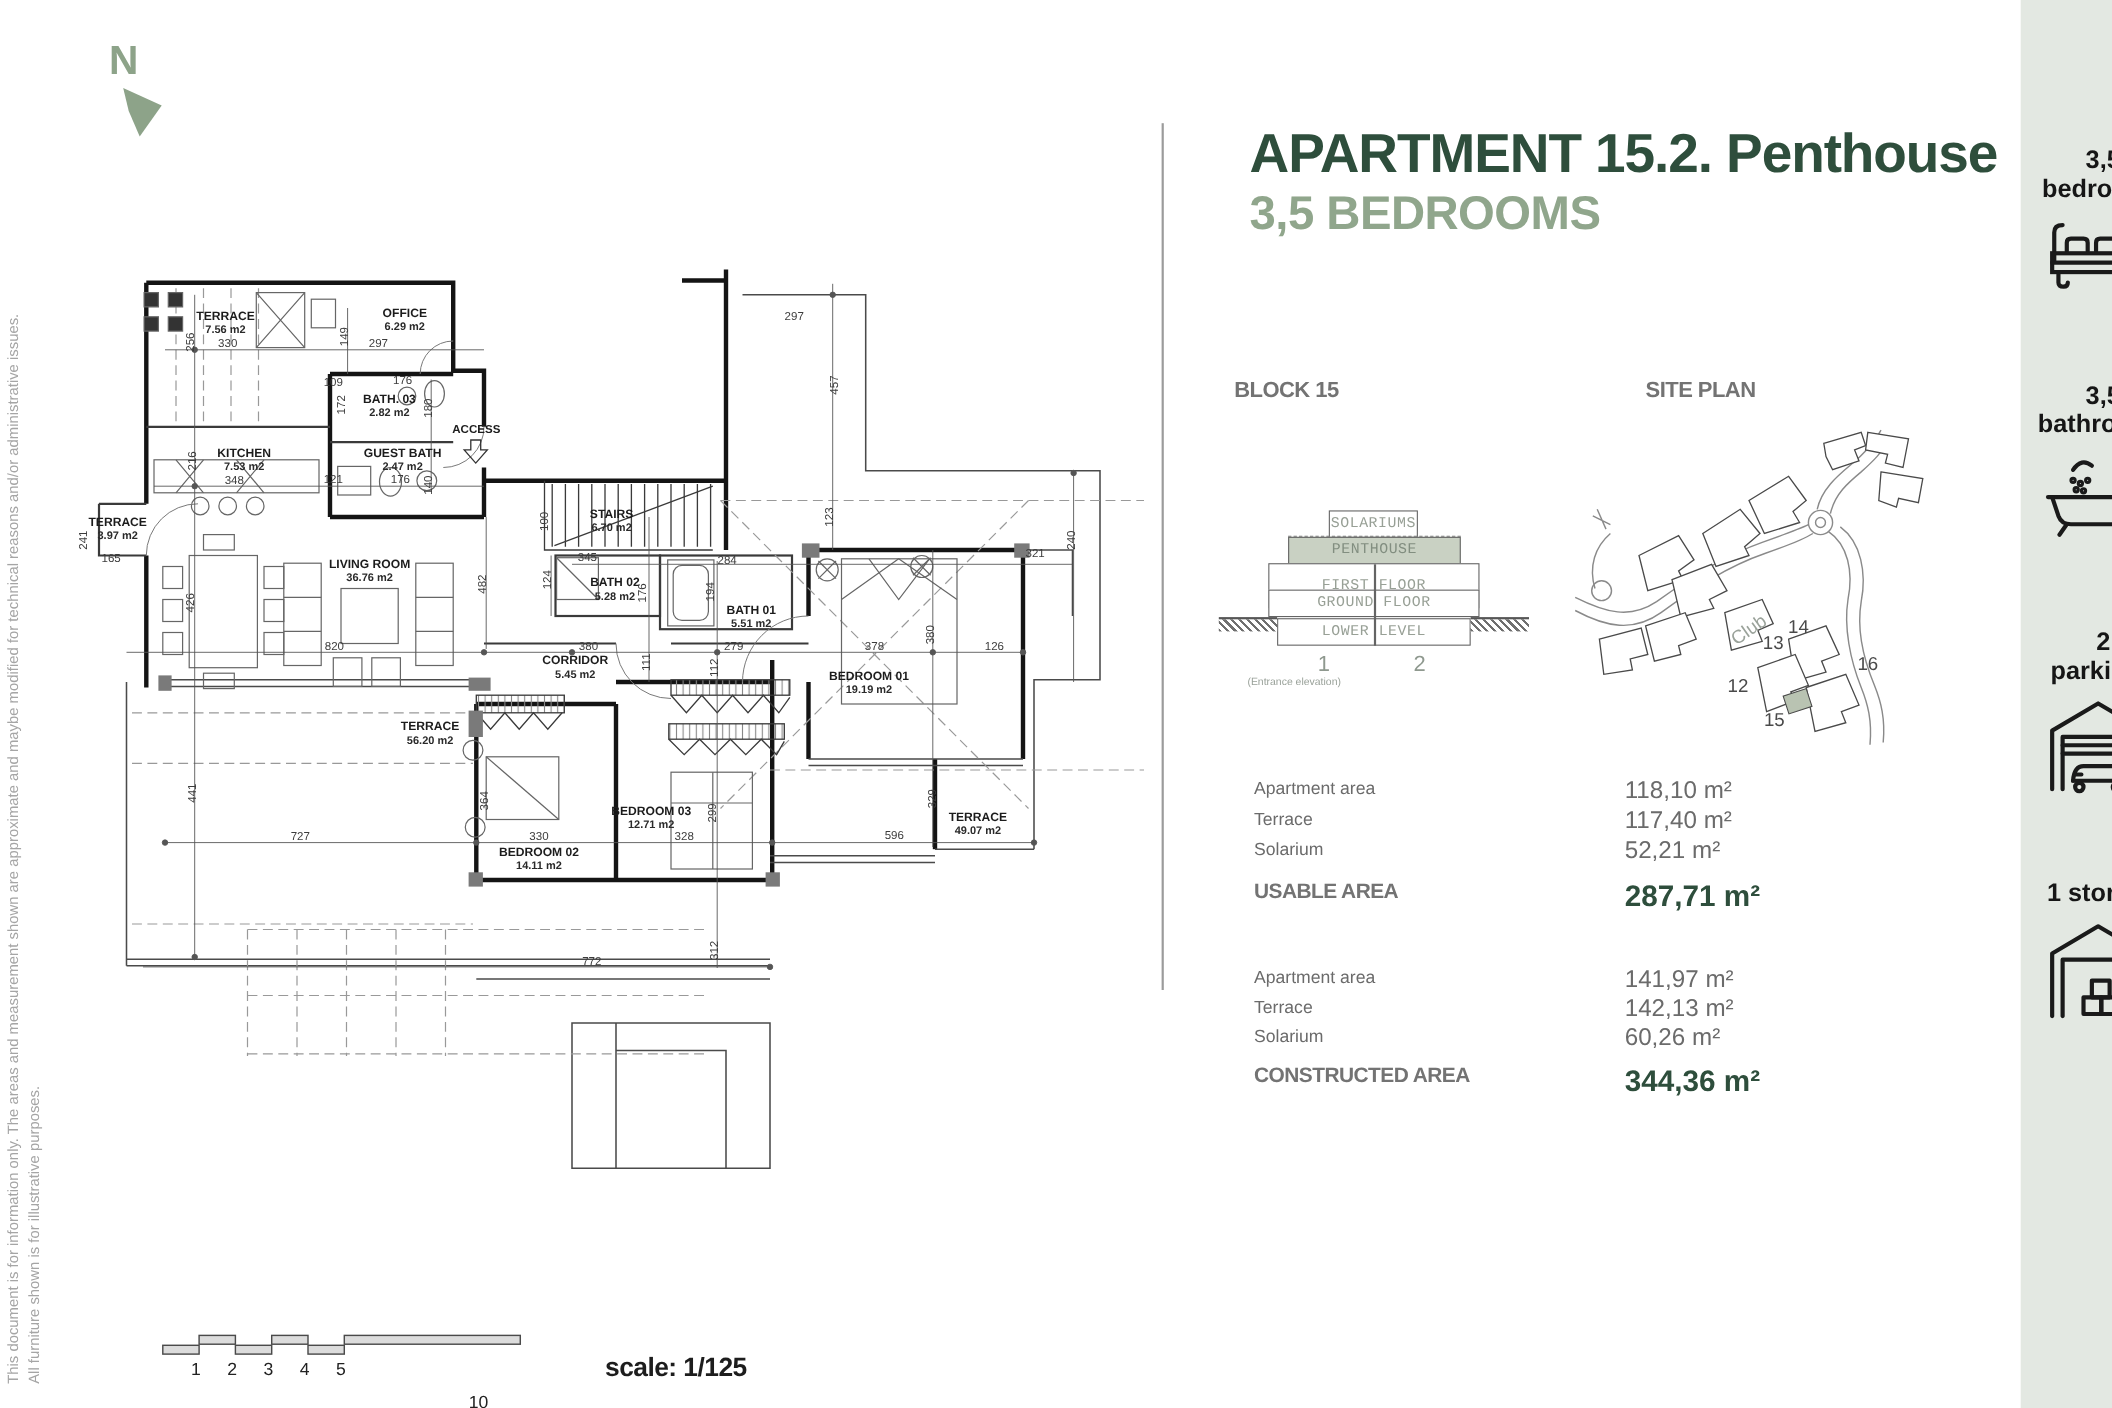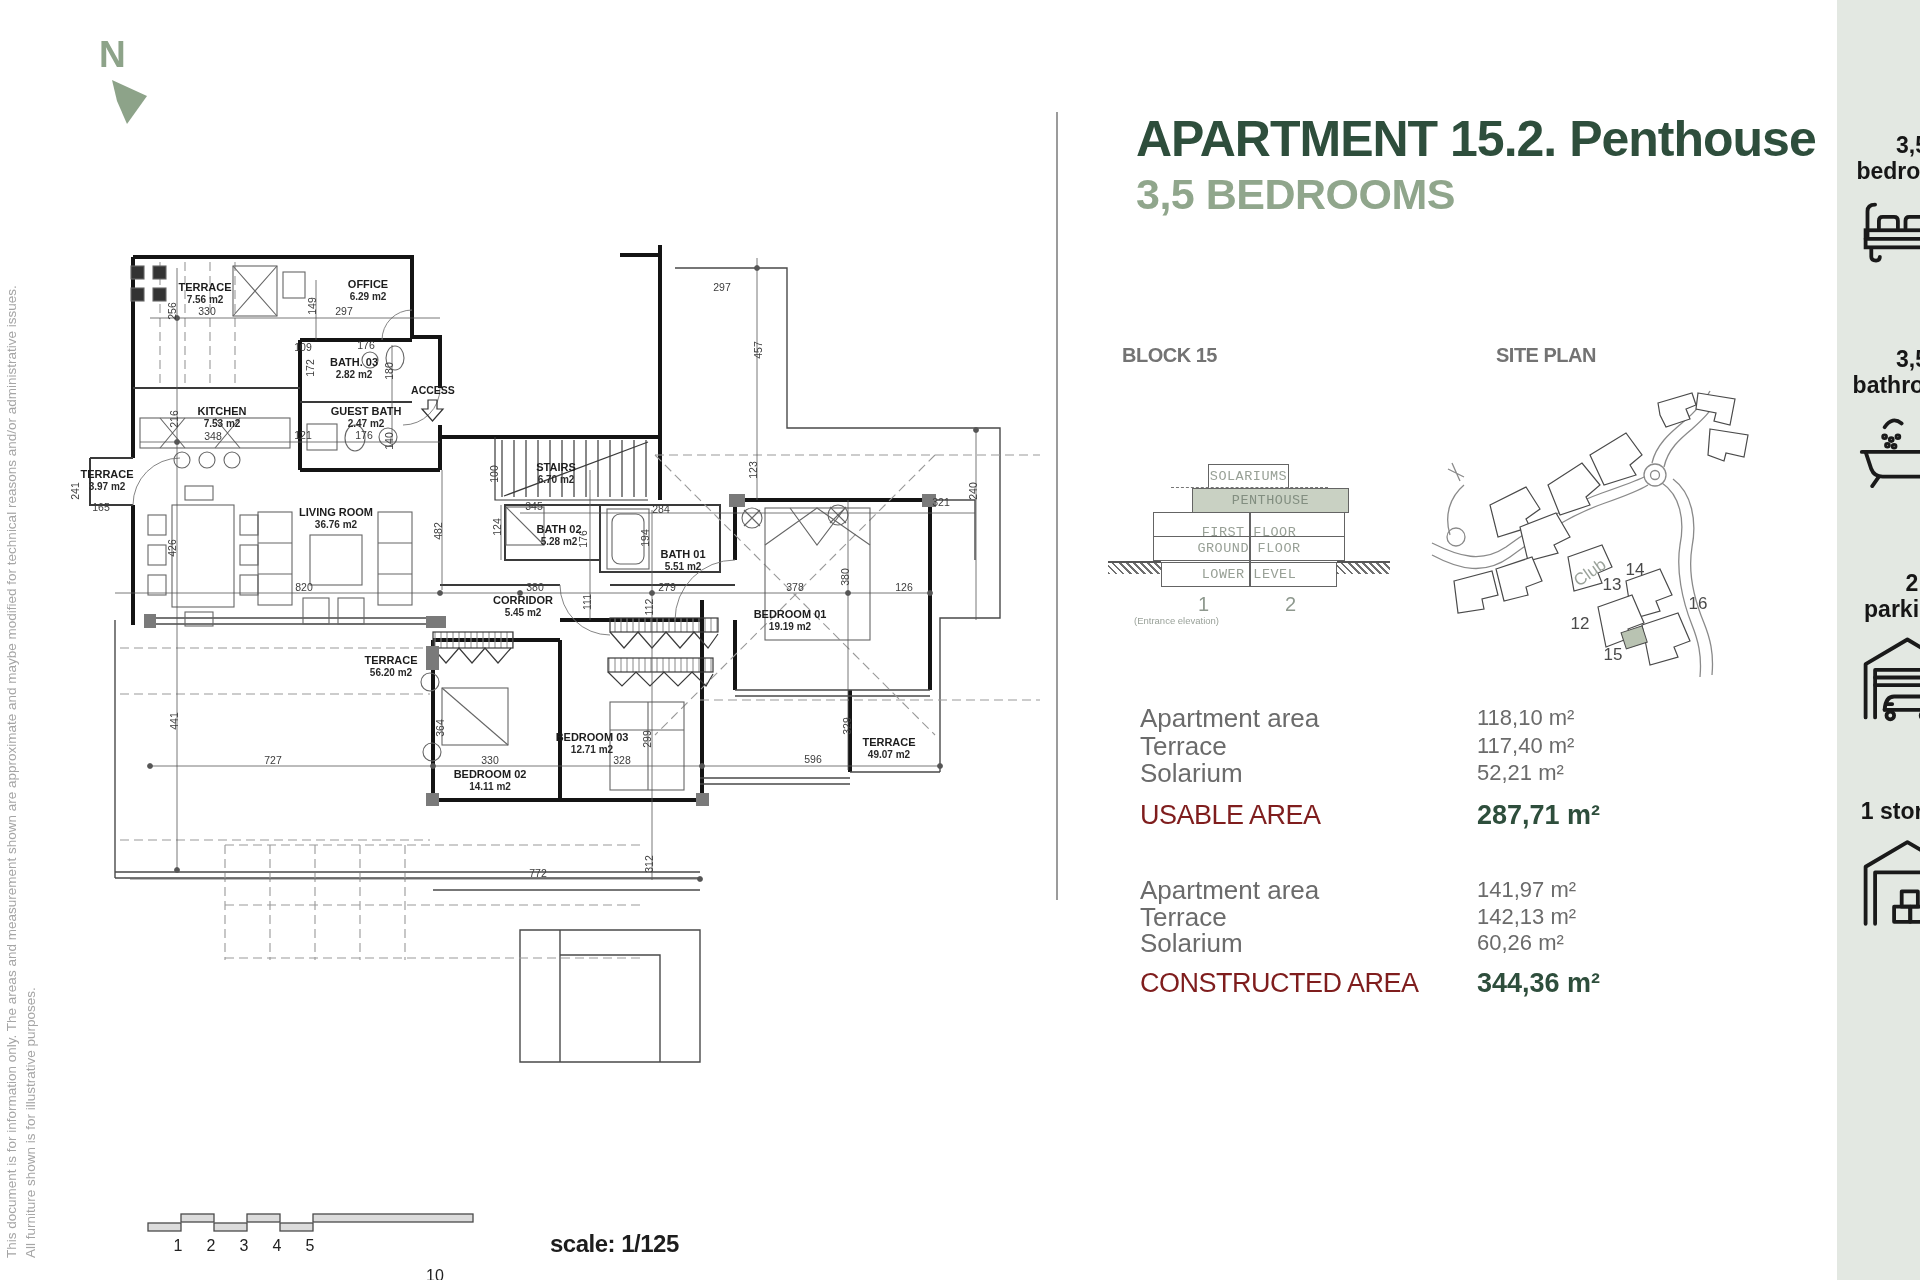"PENTHOUSE" .lvl.pent { margin-left: 21px -> none }
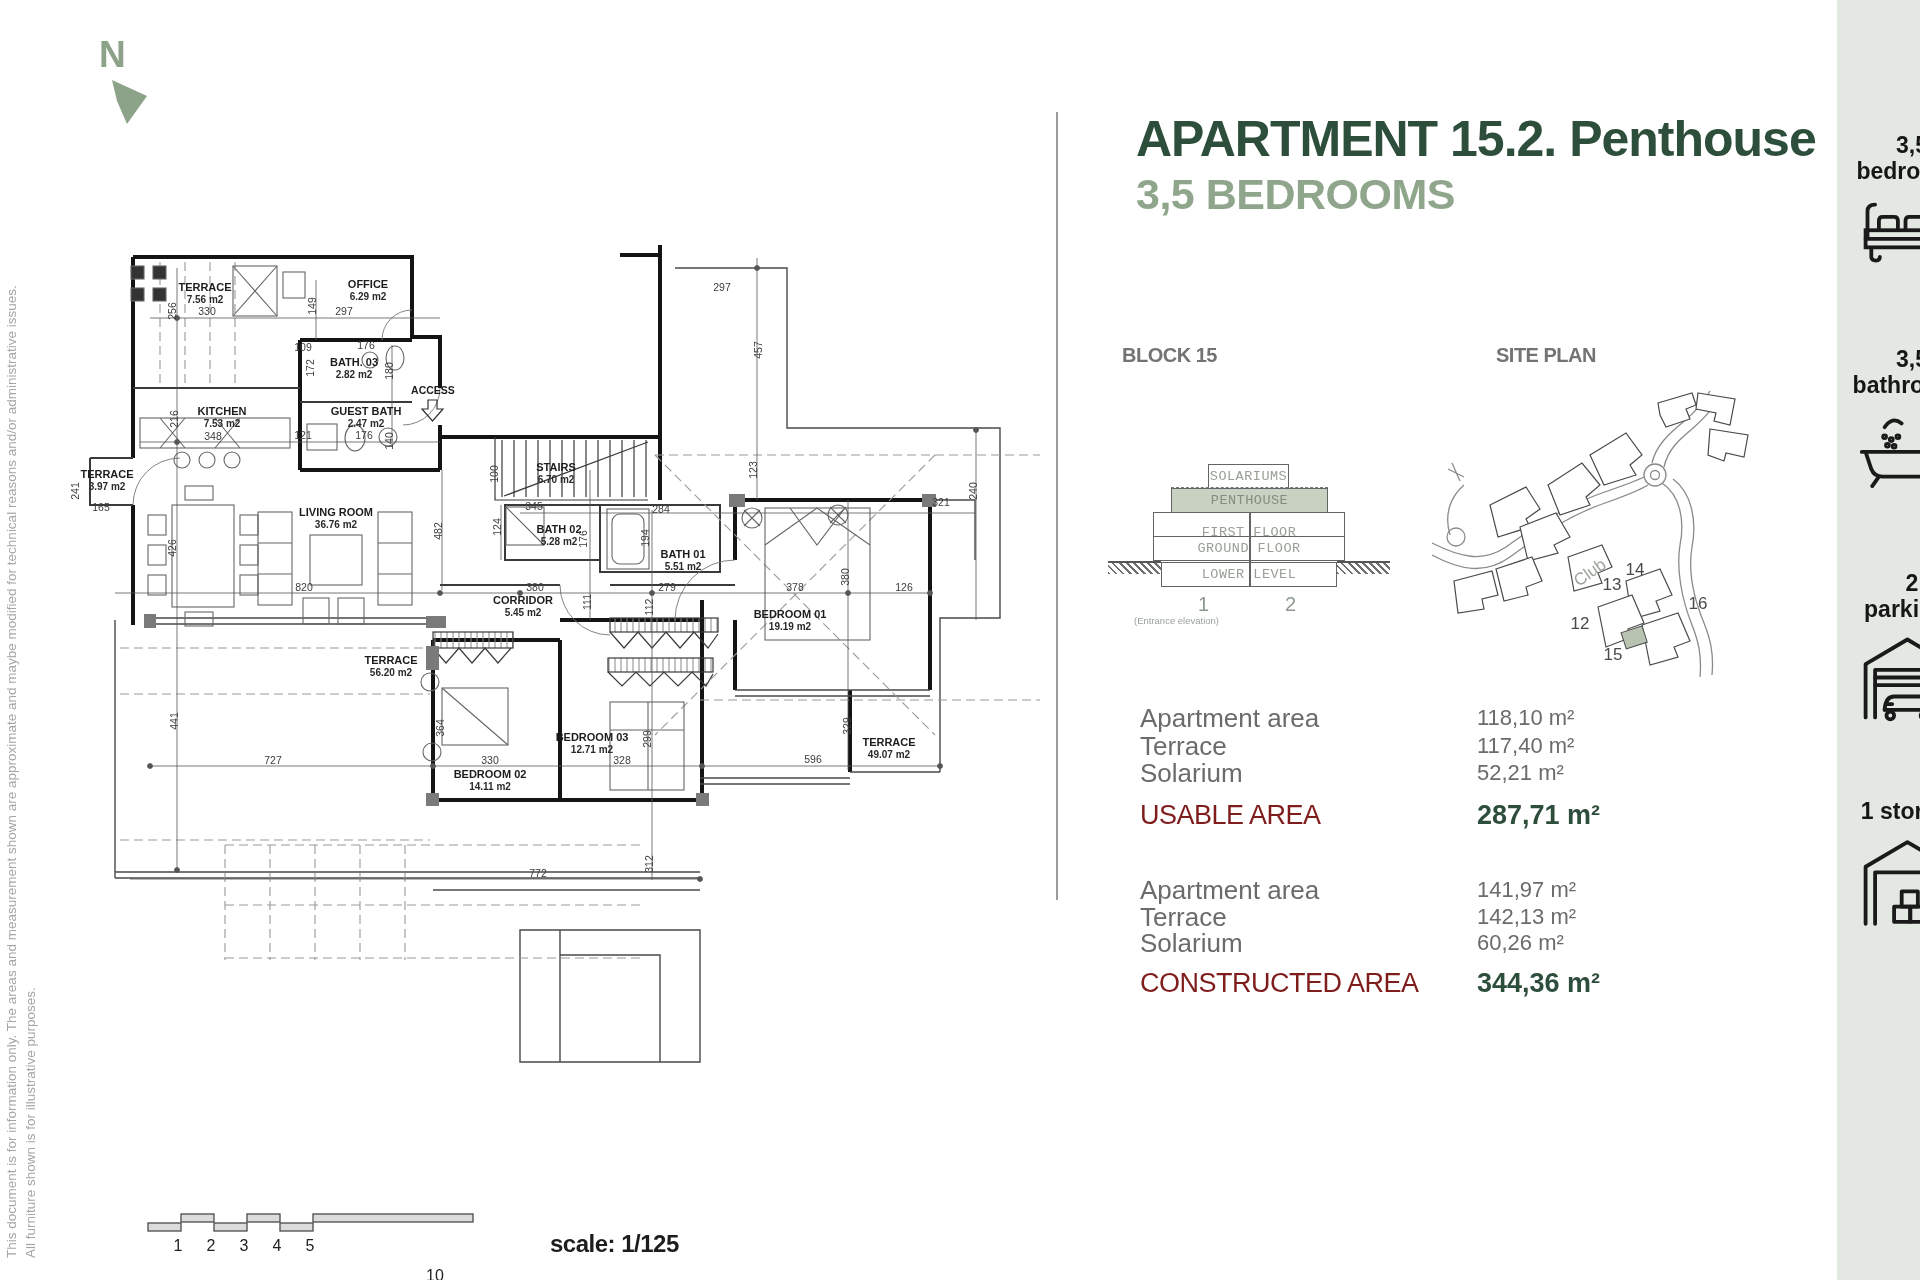"Apartment area" .tbl-label { font-size: 26px -> 16px }
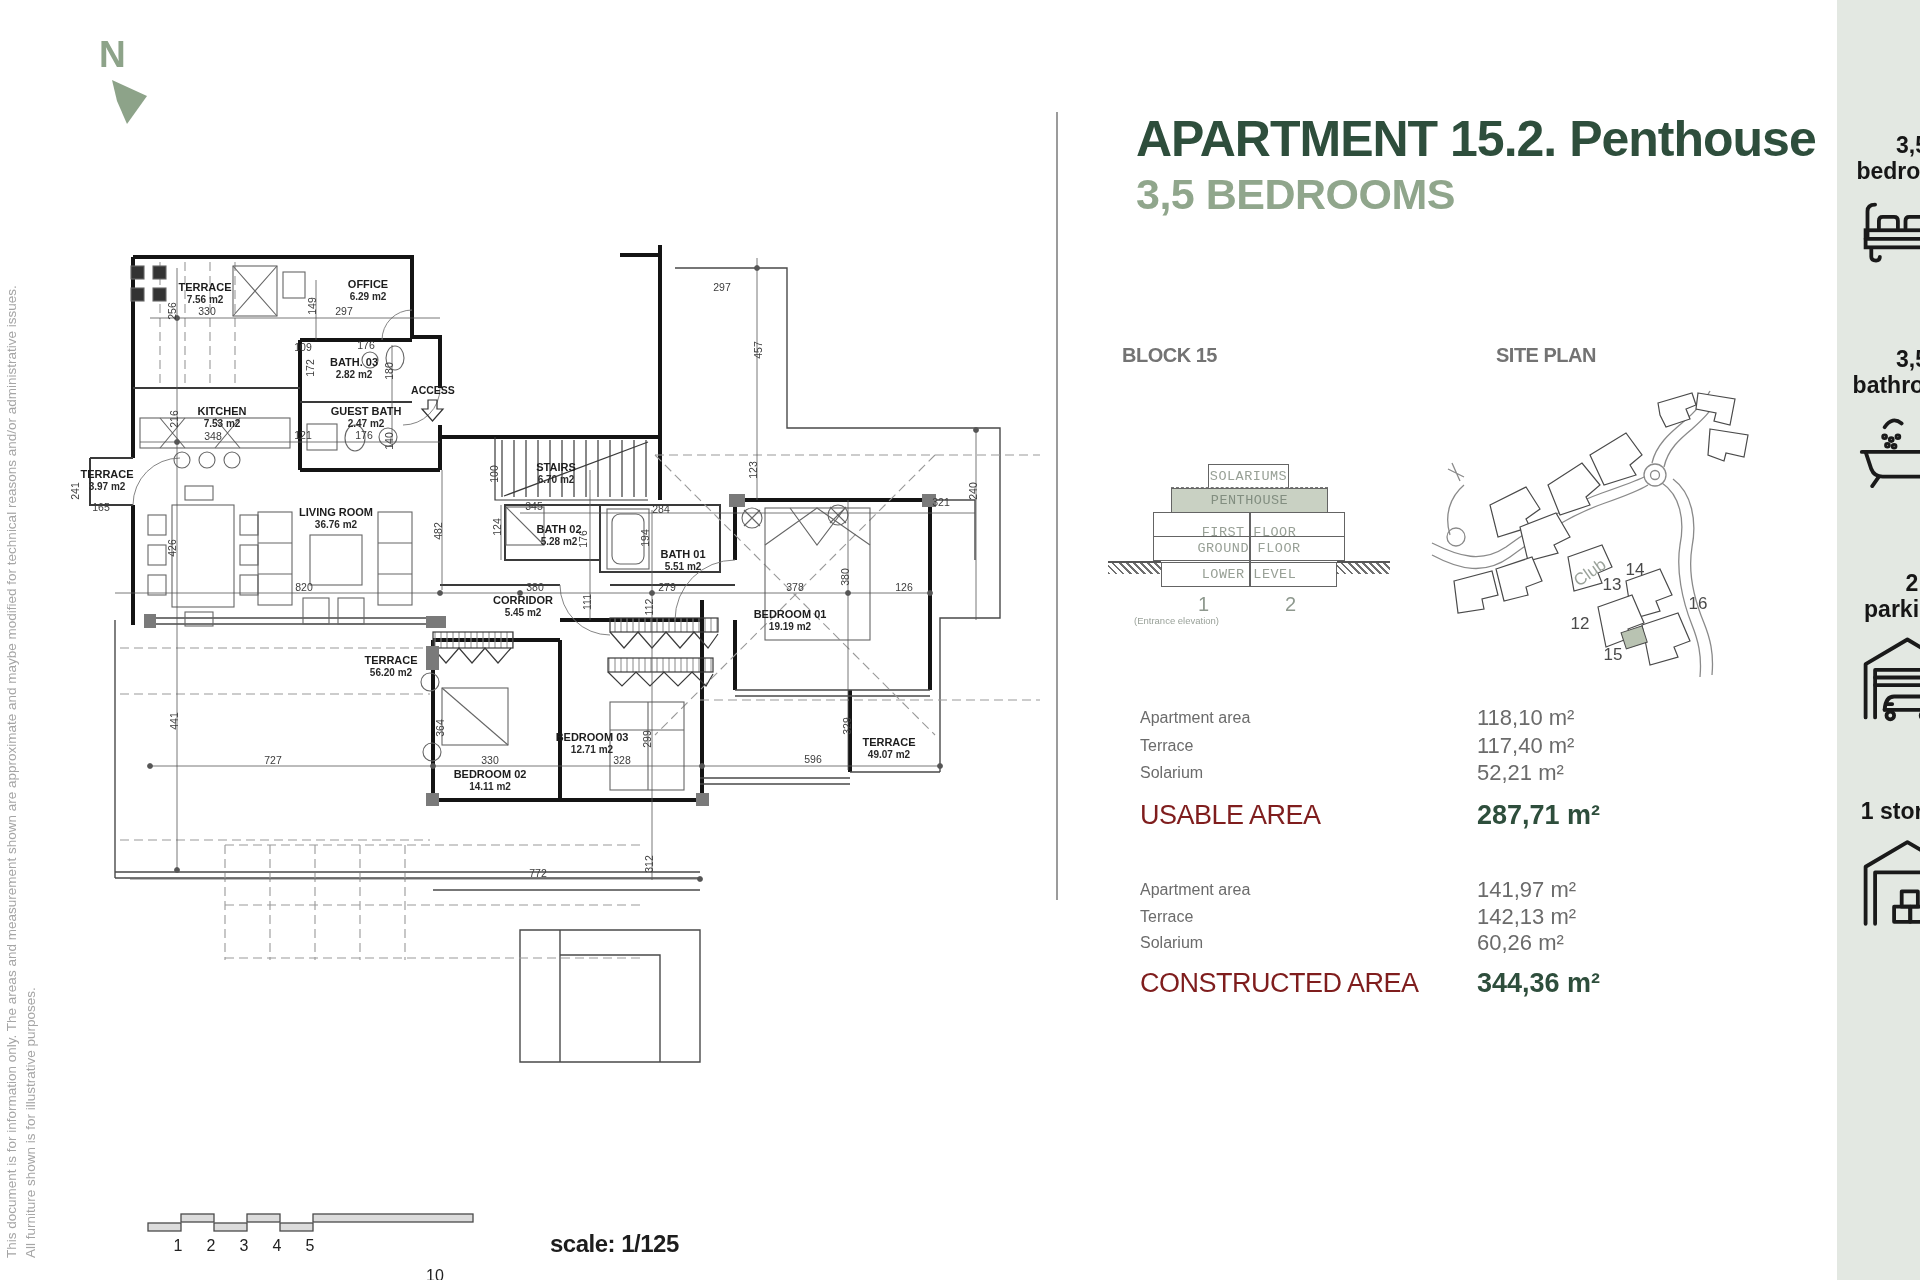"USABLE AREA" .tot-label { color: #7f1d1d -> #737373; font-size: 27px -> 19px; font-weight: normal -> bold }
